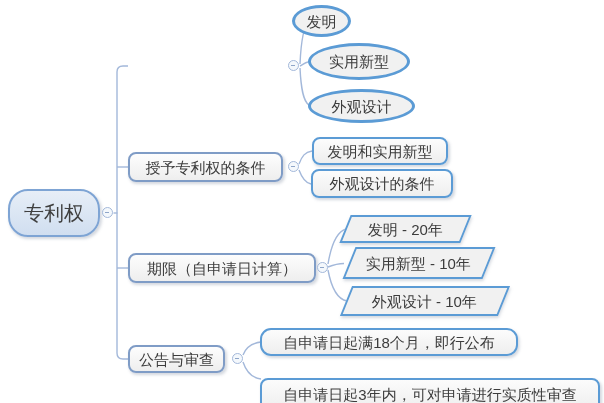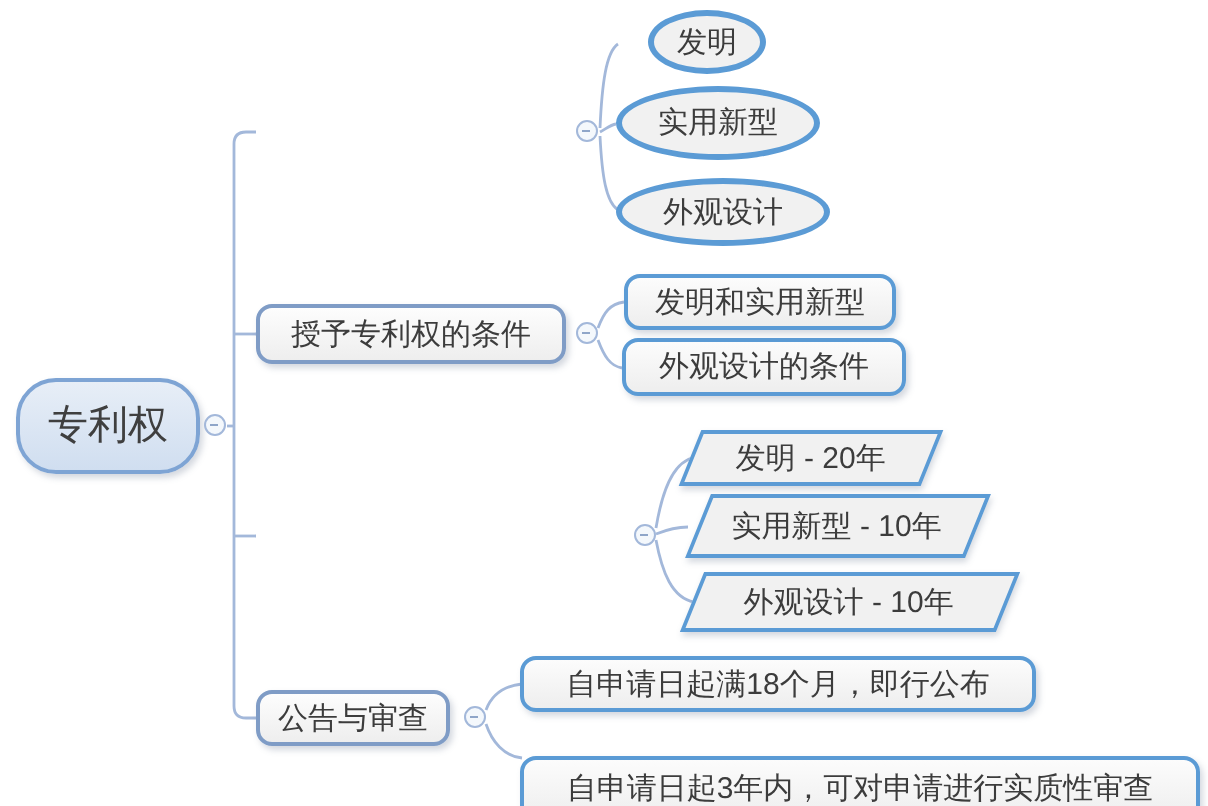"发明" div.node { left: 324px -> 292px }
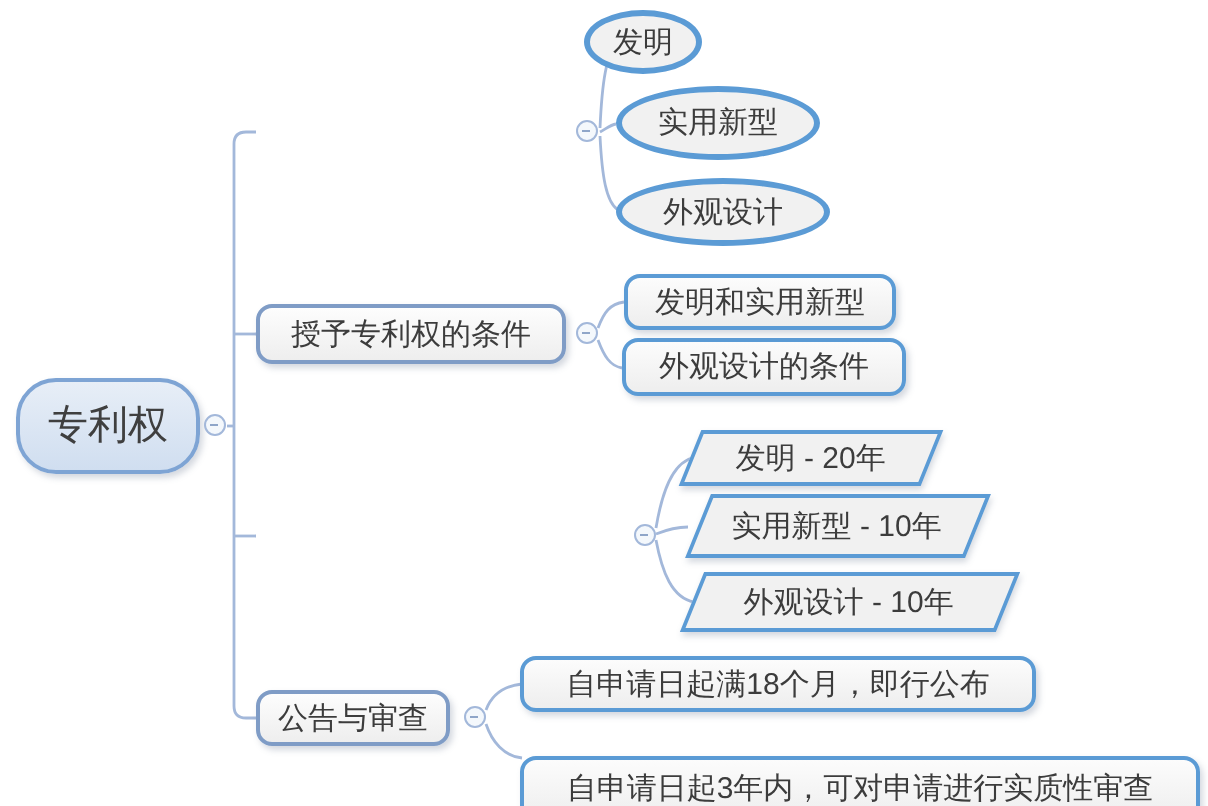"期限（自申请日计算）" div.node { html: none -> <div> <span>期限（自申请日计算）</span> </div> }
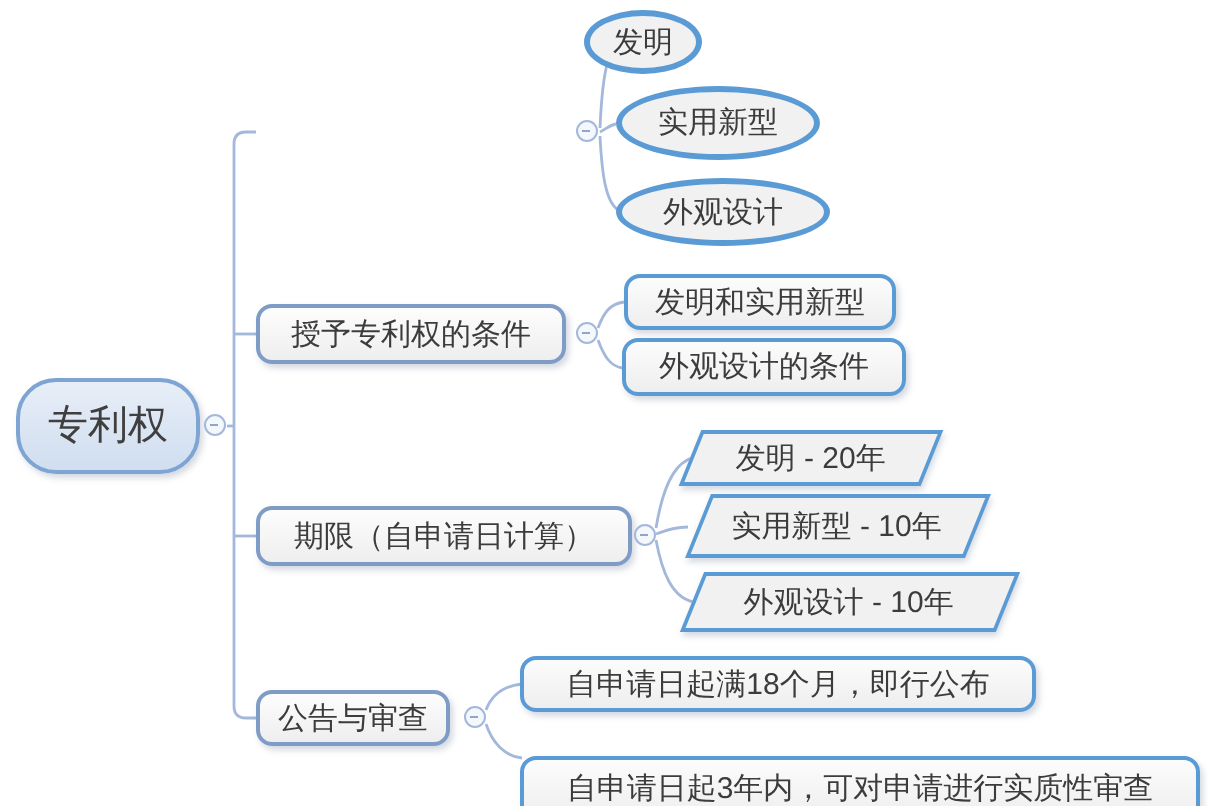"自申请日起满18个月，即行公布" div.node { border-radius: none -> 11px }
